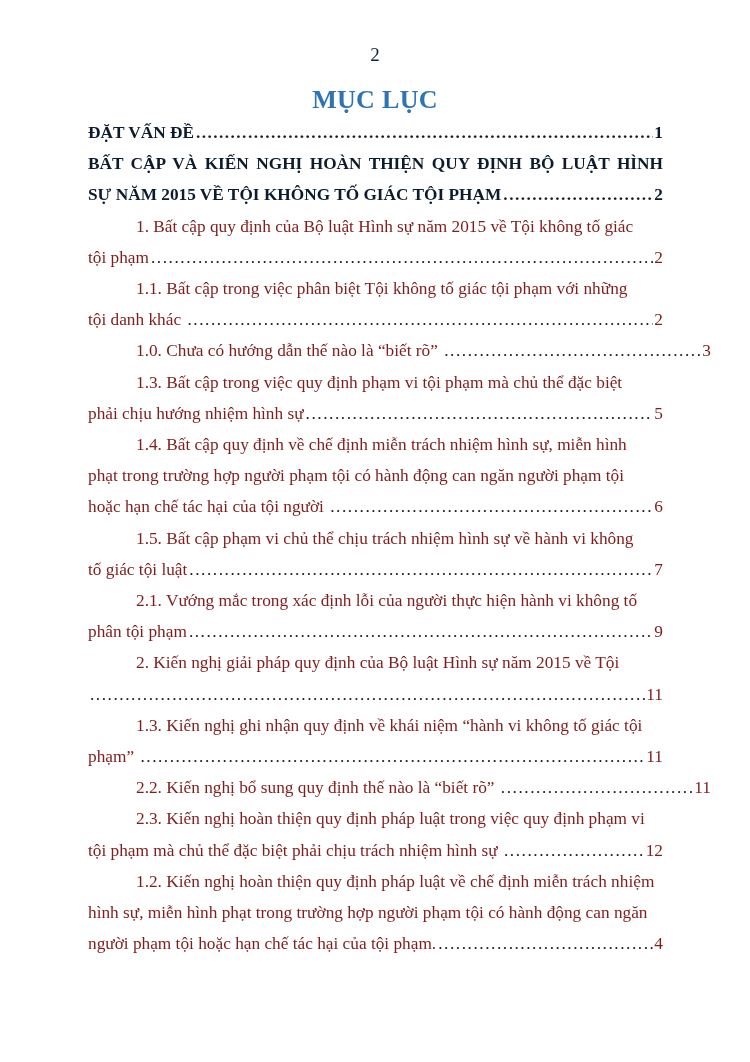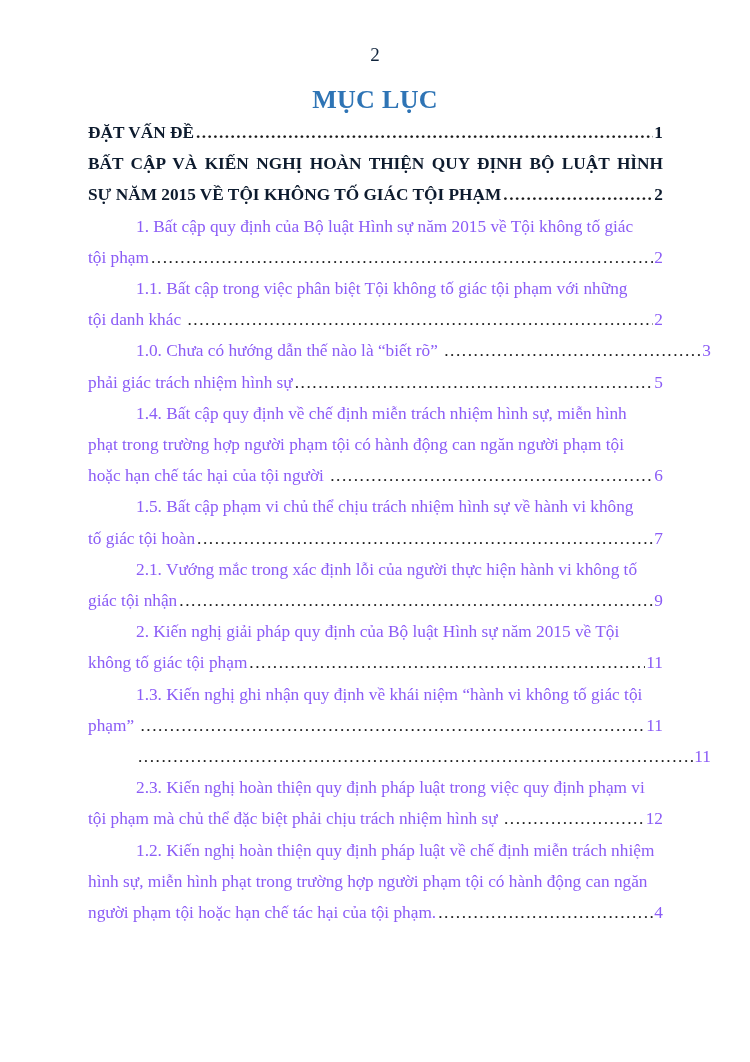"1. Bất cập quy định" .toc-entry { color: #8b5cf6 -> #7f1d1d }
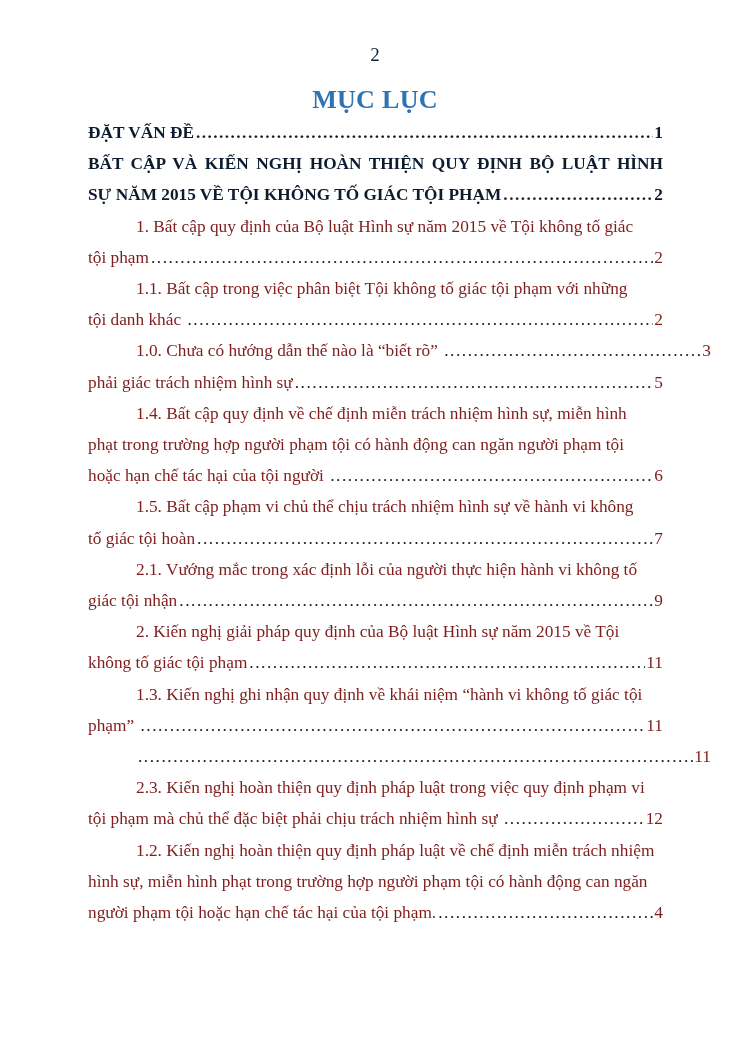"1.3. Bất cập trong việc" div.toc-entry { html: none -> <div><span>1.3. Bất cập trong việc quy định phạm vi tội phạm mà chủ thể đặc biệt</span></div> }
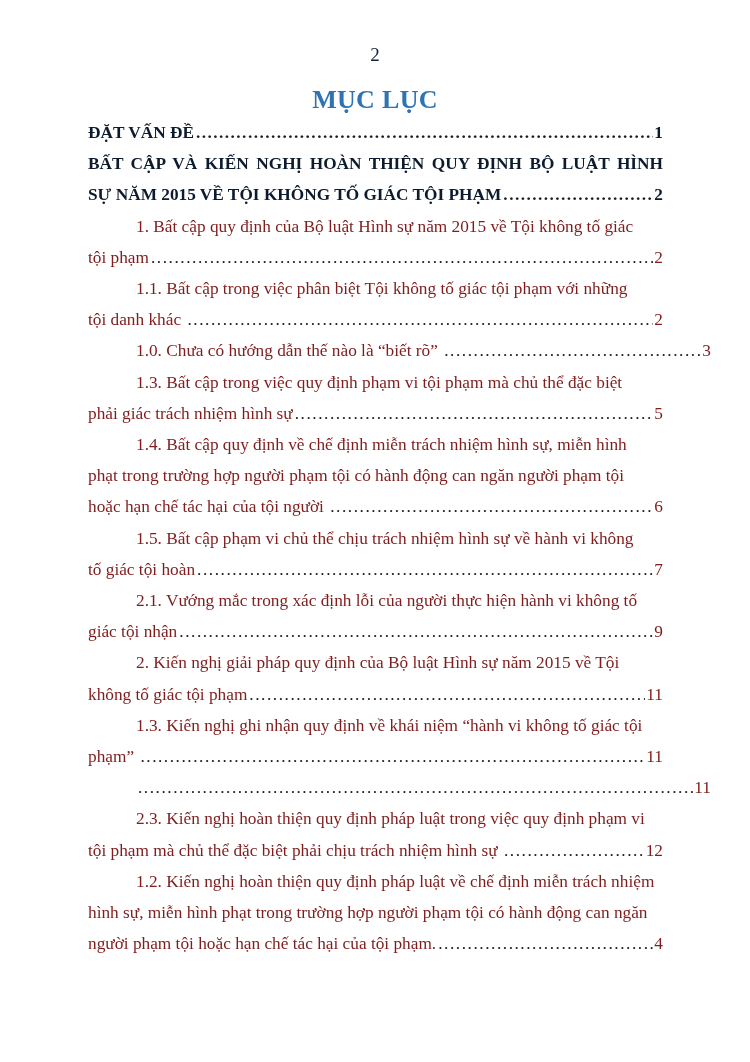"phải giác trách nhiệm hình" span.tail-text { text: giác trách -> chịu hướng }
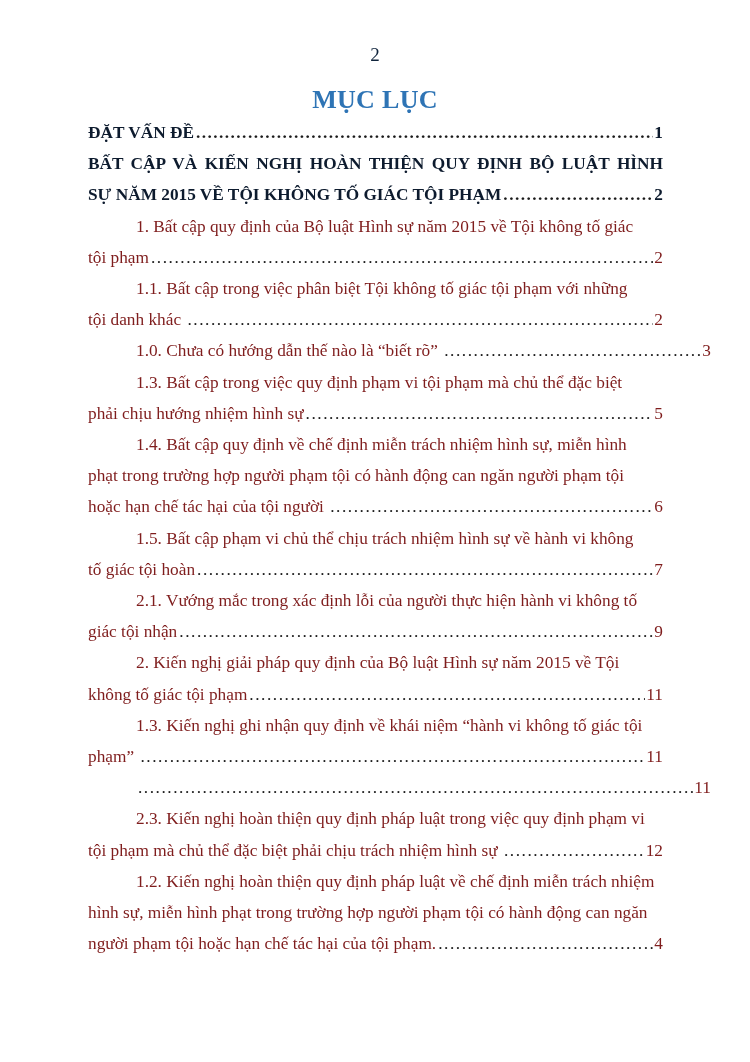"tố giác tội hoàn" span.tail-text { text: hoàn -> luật }
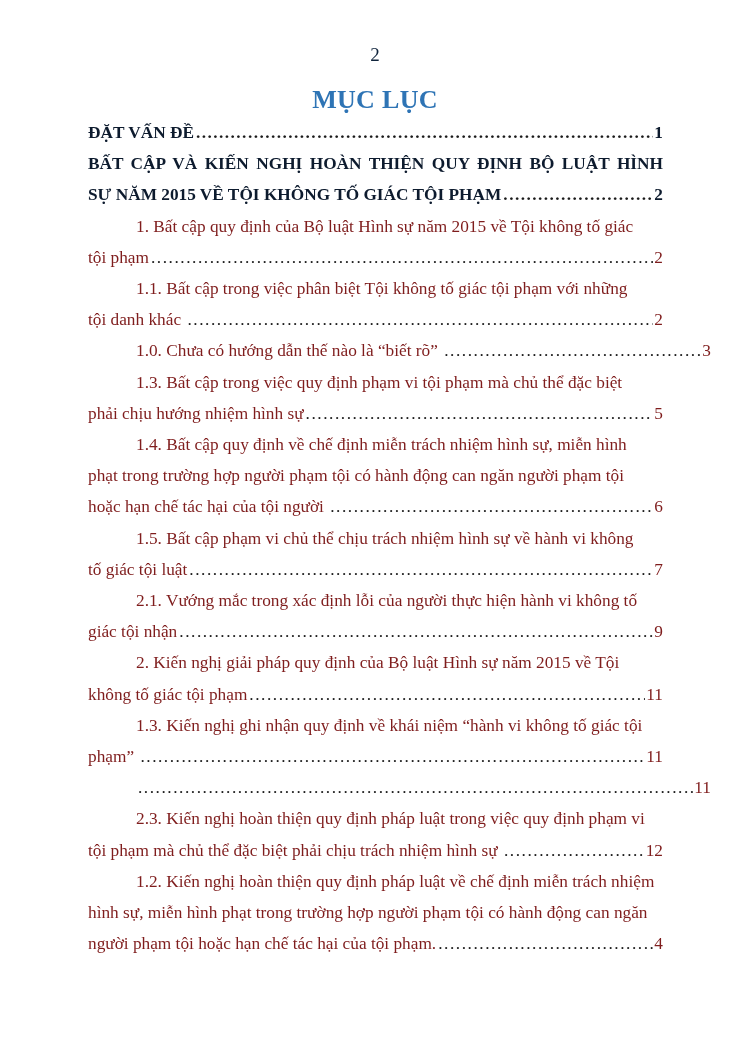"giác tội nhận" span.tail-text { text: giác tội nhận -> phân tội phạm }
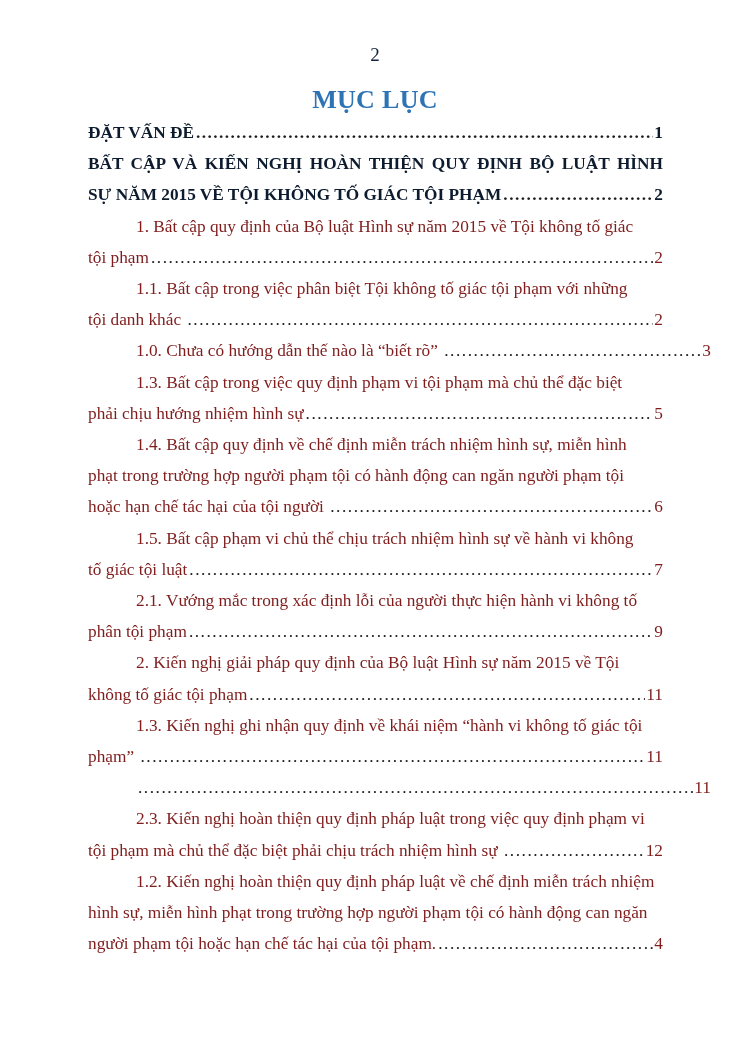"không tố giác tội phạm" span.tail-text { html: <span>không tố giác tội phạm</span> -> none }
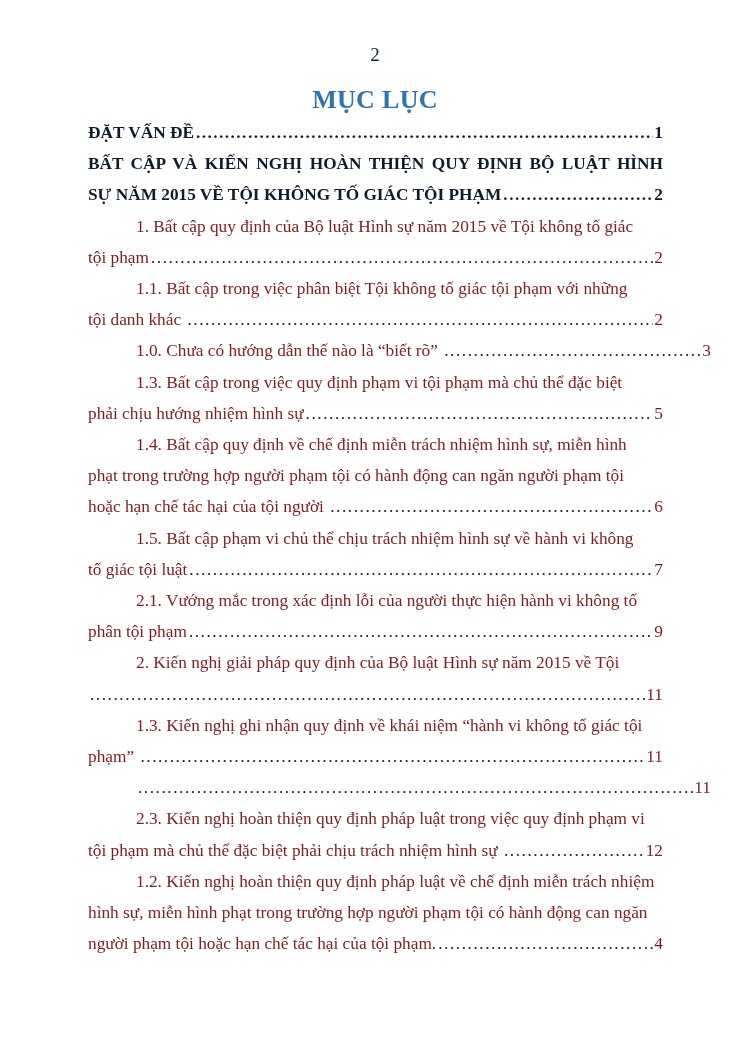"2.2. Kiến nghị bổ sung" span.tail-text { html: none -> <span>2.2. Kiến nghị bổ sung quy định thế nào là “biết rõ” </span> }
